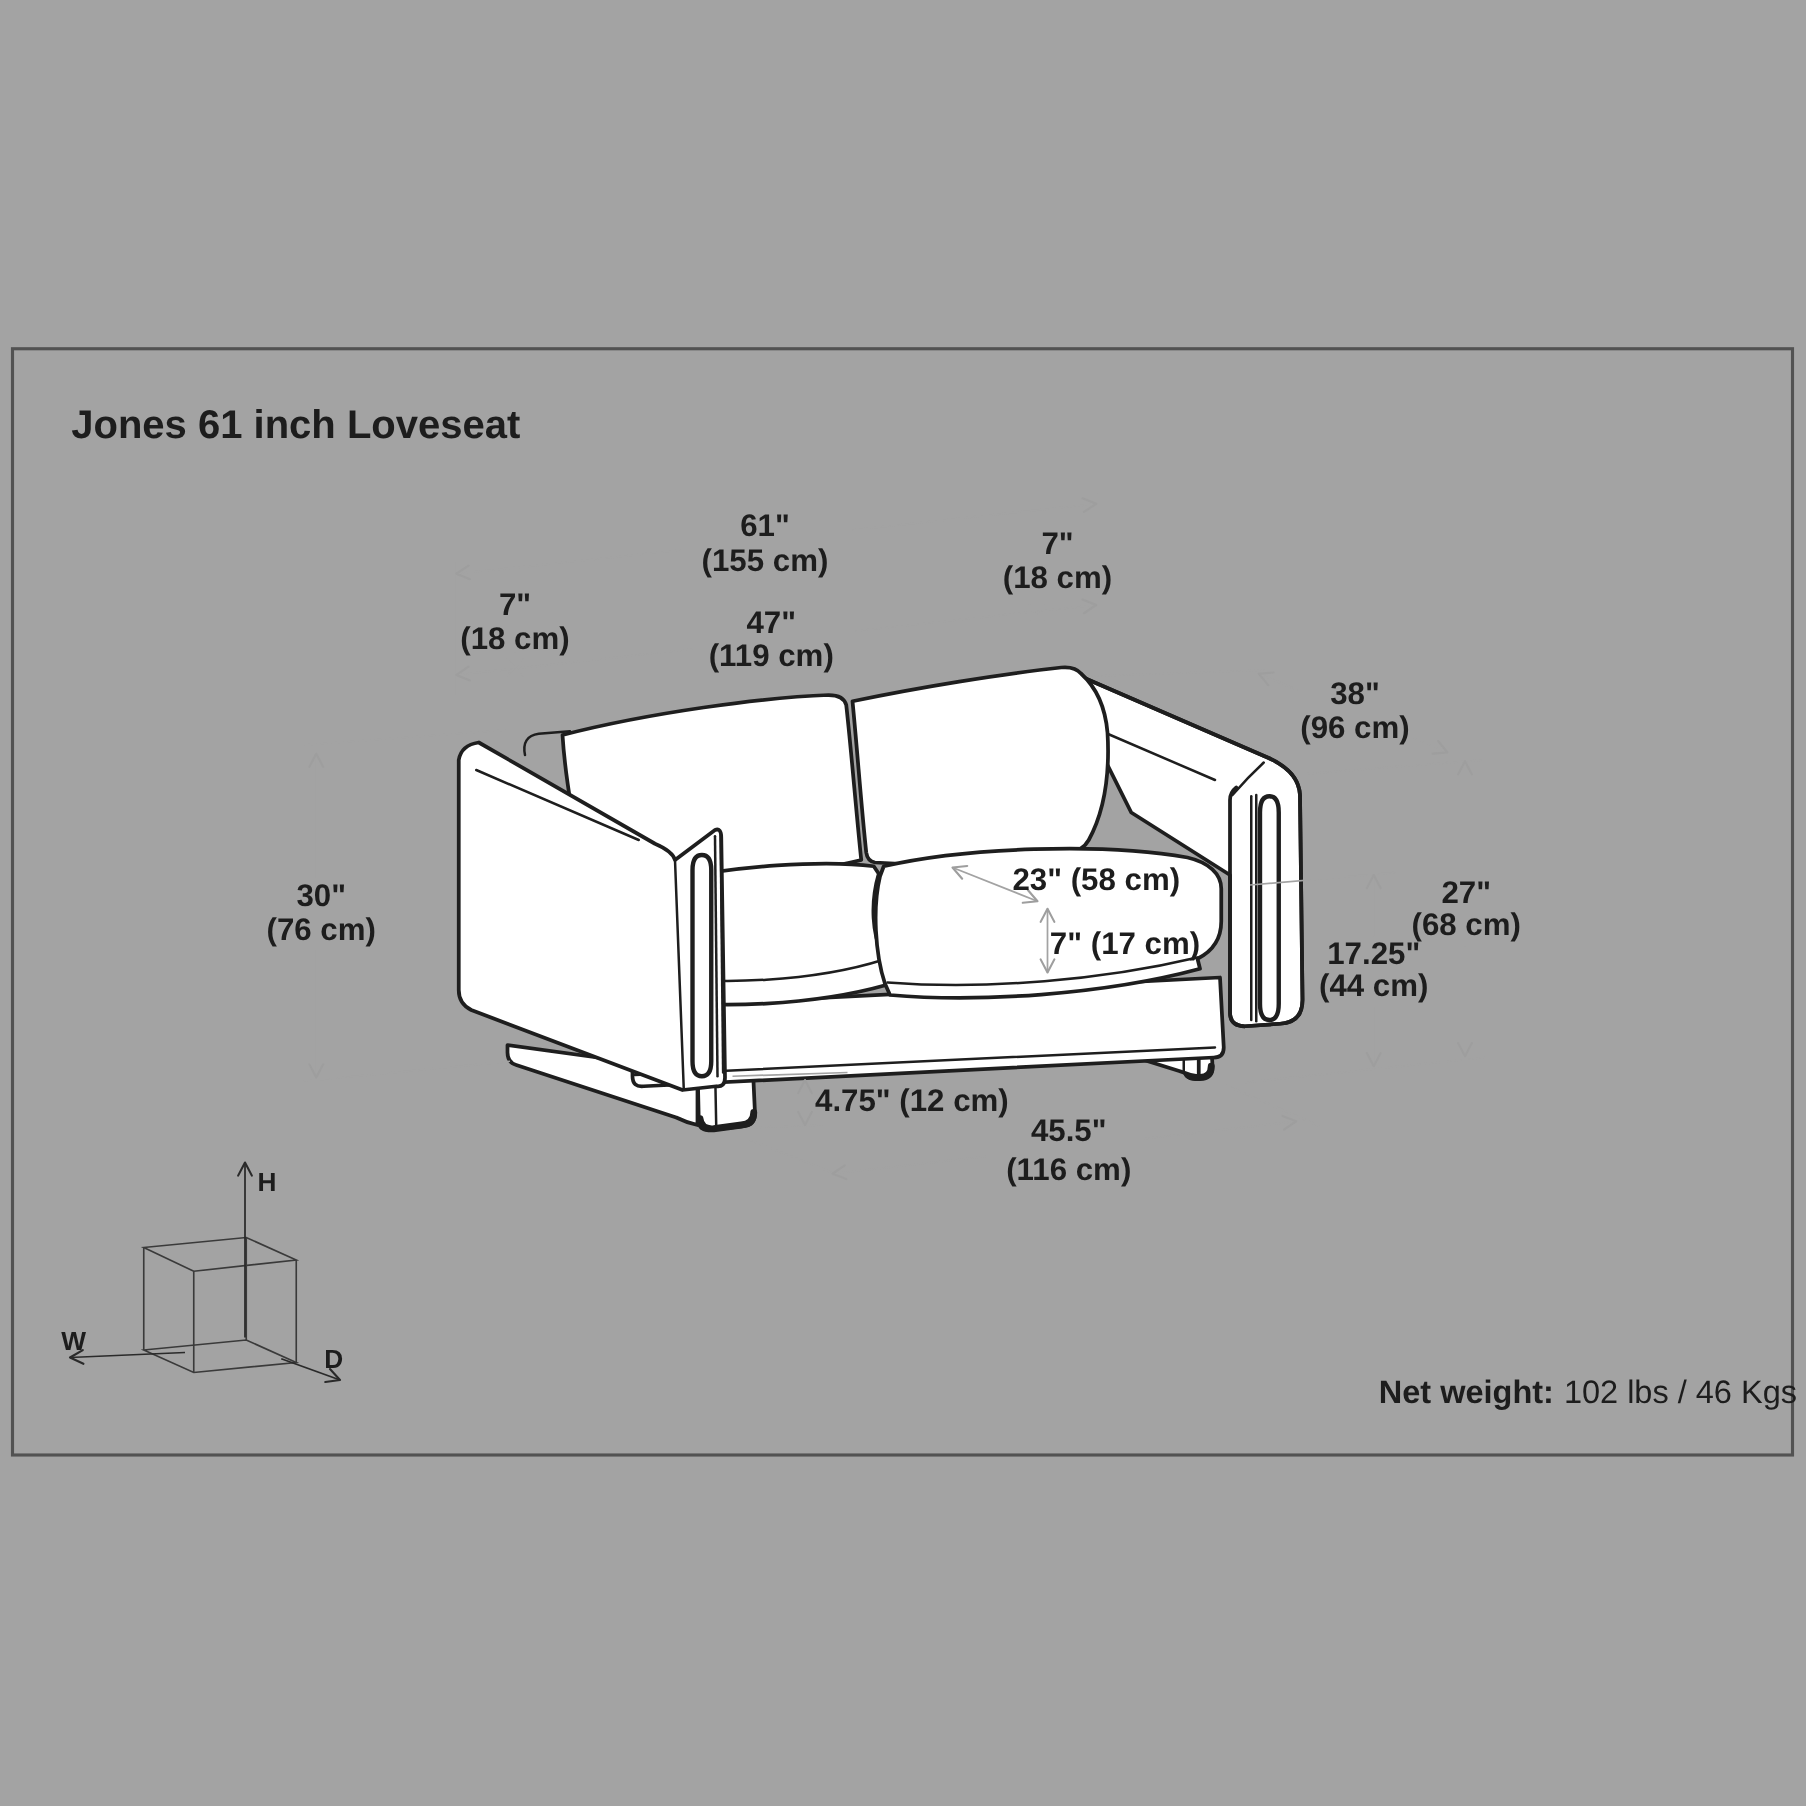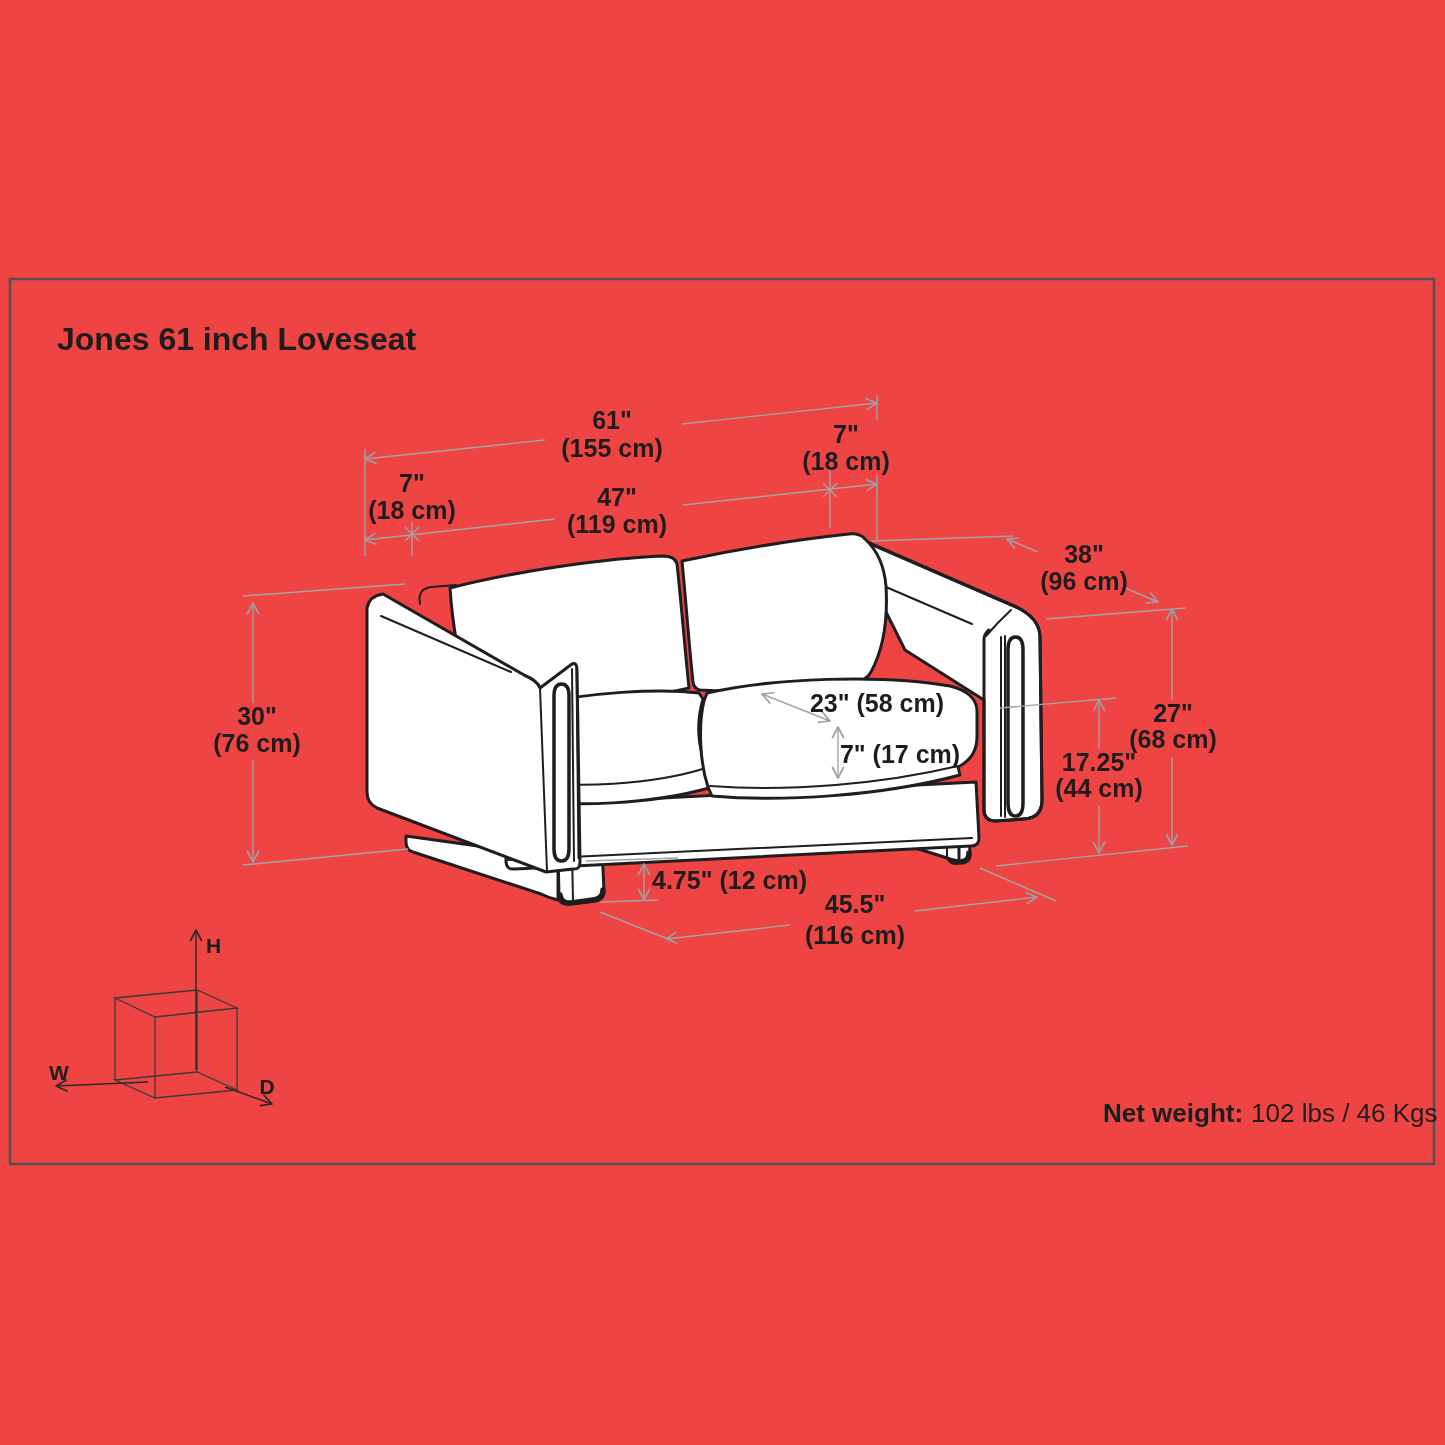"Jones 61 inch Loveseat" .canvas { background: #ef4444 -> #a3a3a3 }
